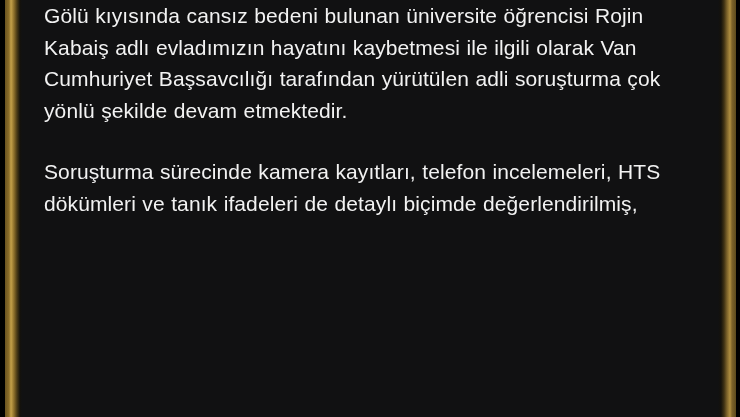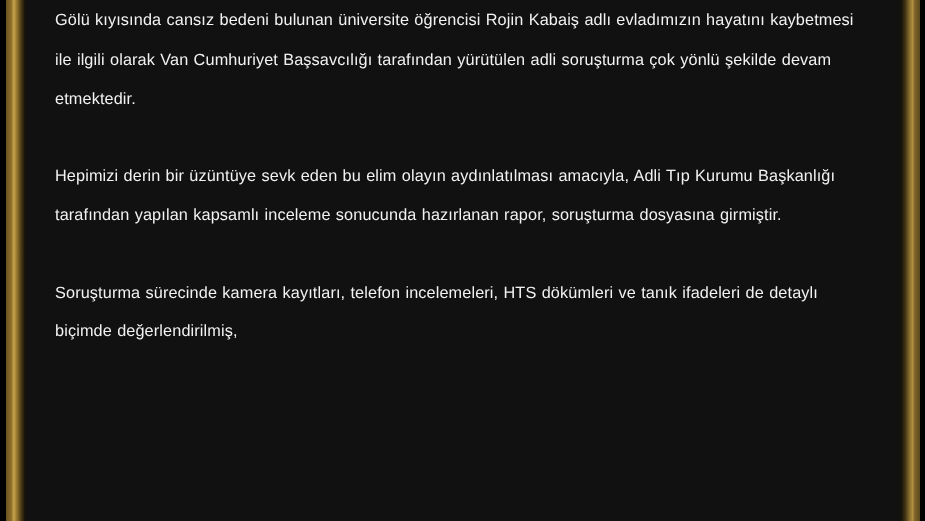"Gölü kıyısında cansız bedeni bulunan" .para { font-size: 13px -> 21px }
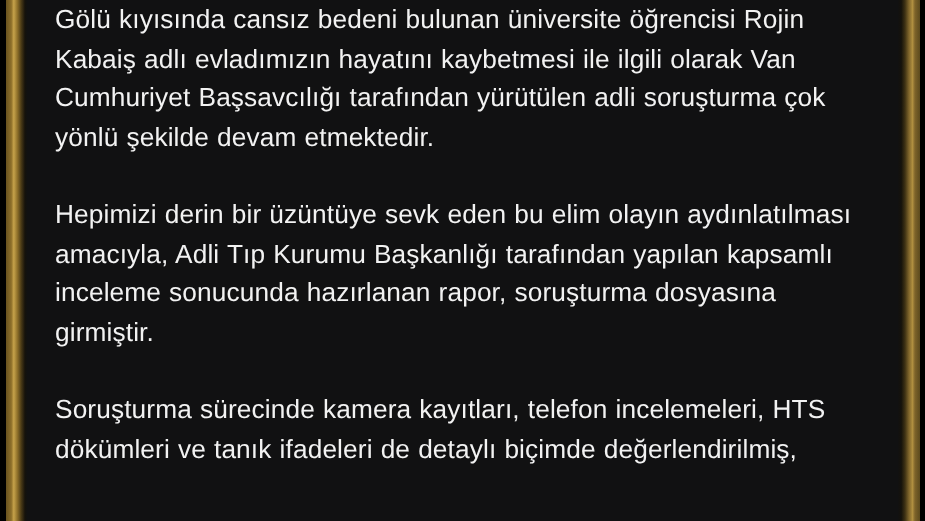"Hepimizi derin bir üzüntüye sevk" p.para { html: <p>Hepimizi derin bir üzüntüye sevk eden bu elim olayın aydınlatılması amacıyla, Adli Tıp Kurumu Başkanlığı tarafından yapılan kapsamlı inceleme sonucunda hazırlanan rapor, soruşturma dosyasına girmiştir.</p> -> none }
